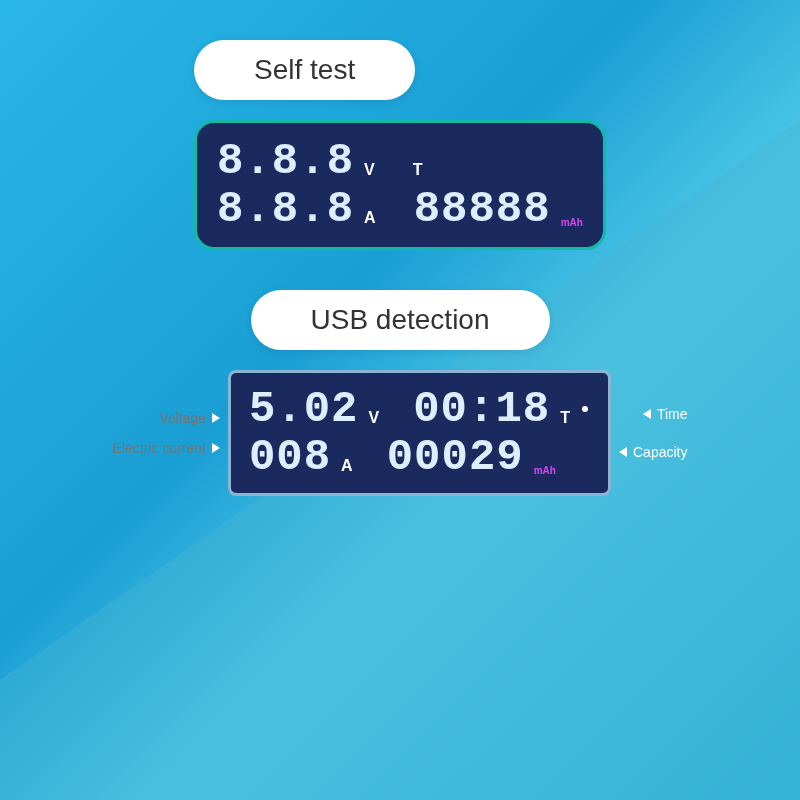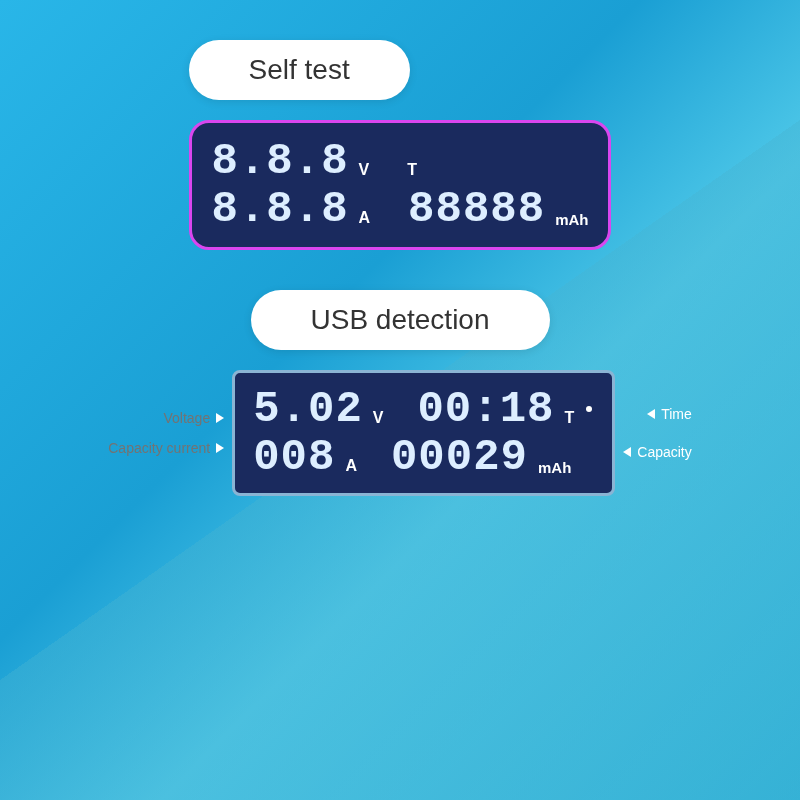"8.8.8" .lcd-display { border: 3px solid #d946ef -> 3px solid #14b8a6 }
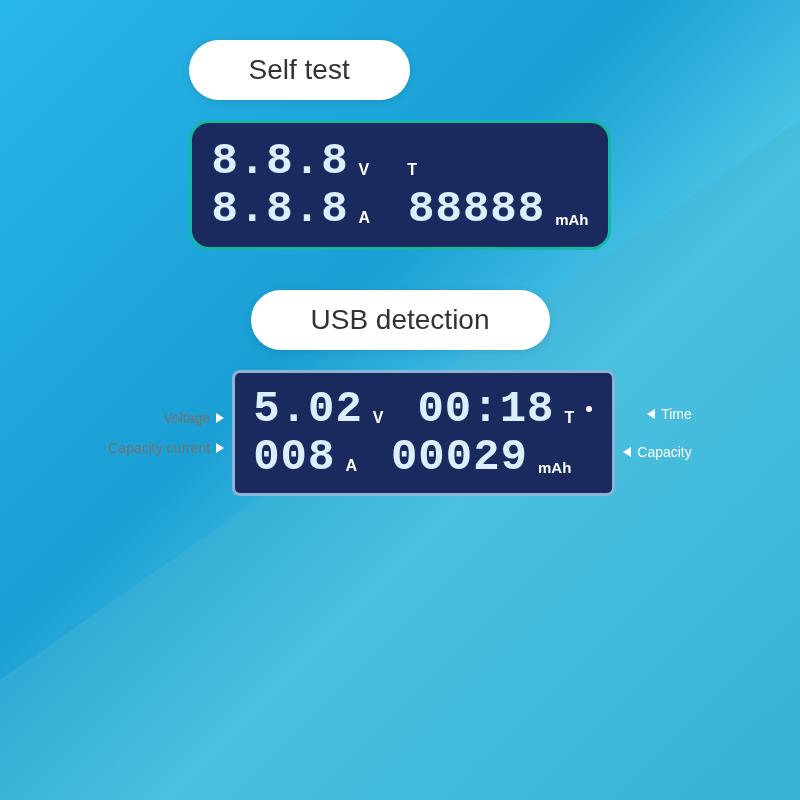"mAh" .seg-unit-small { color: #ffffff -> #d946ef; font-size: 15px -> 10px }
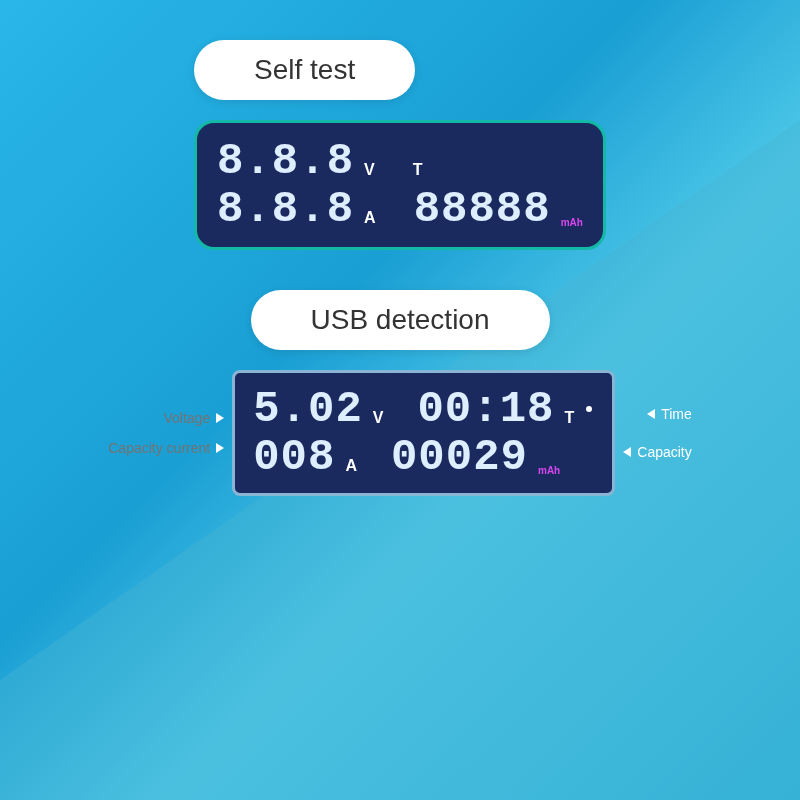"Capacity current" span { text: Capacity -> Electric }
